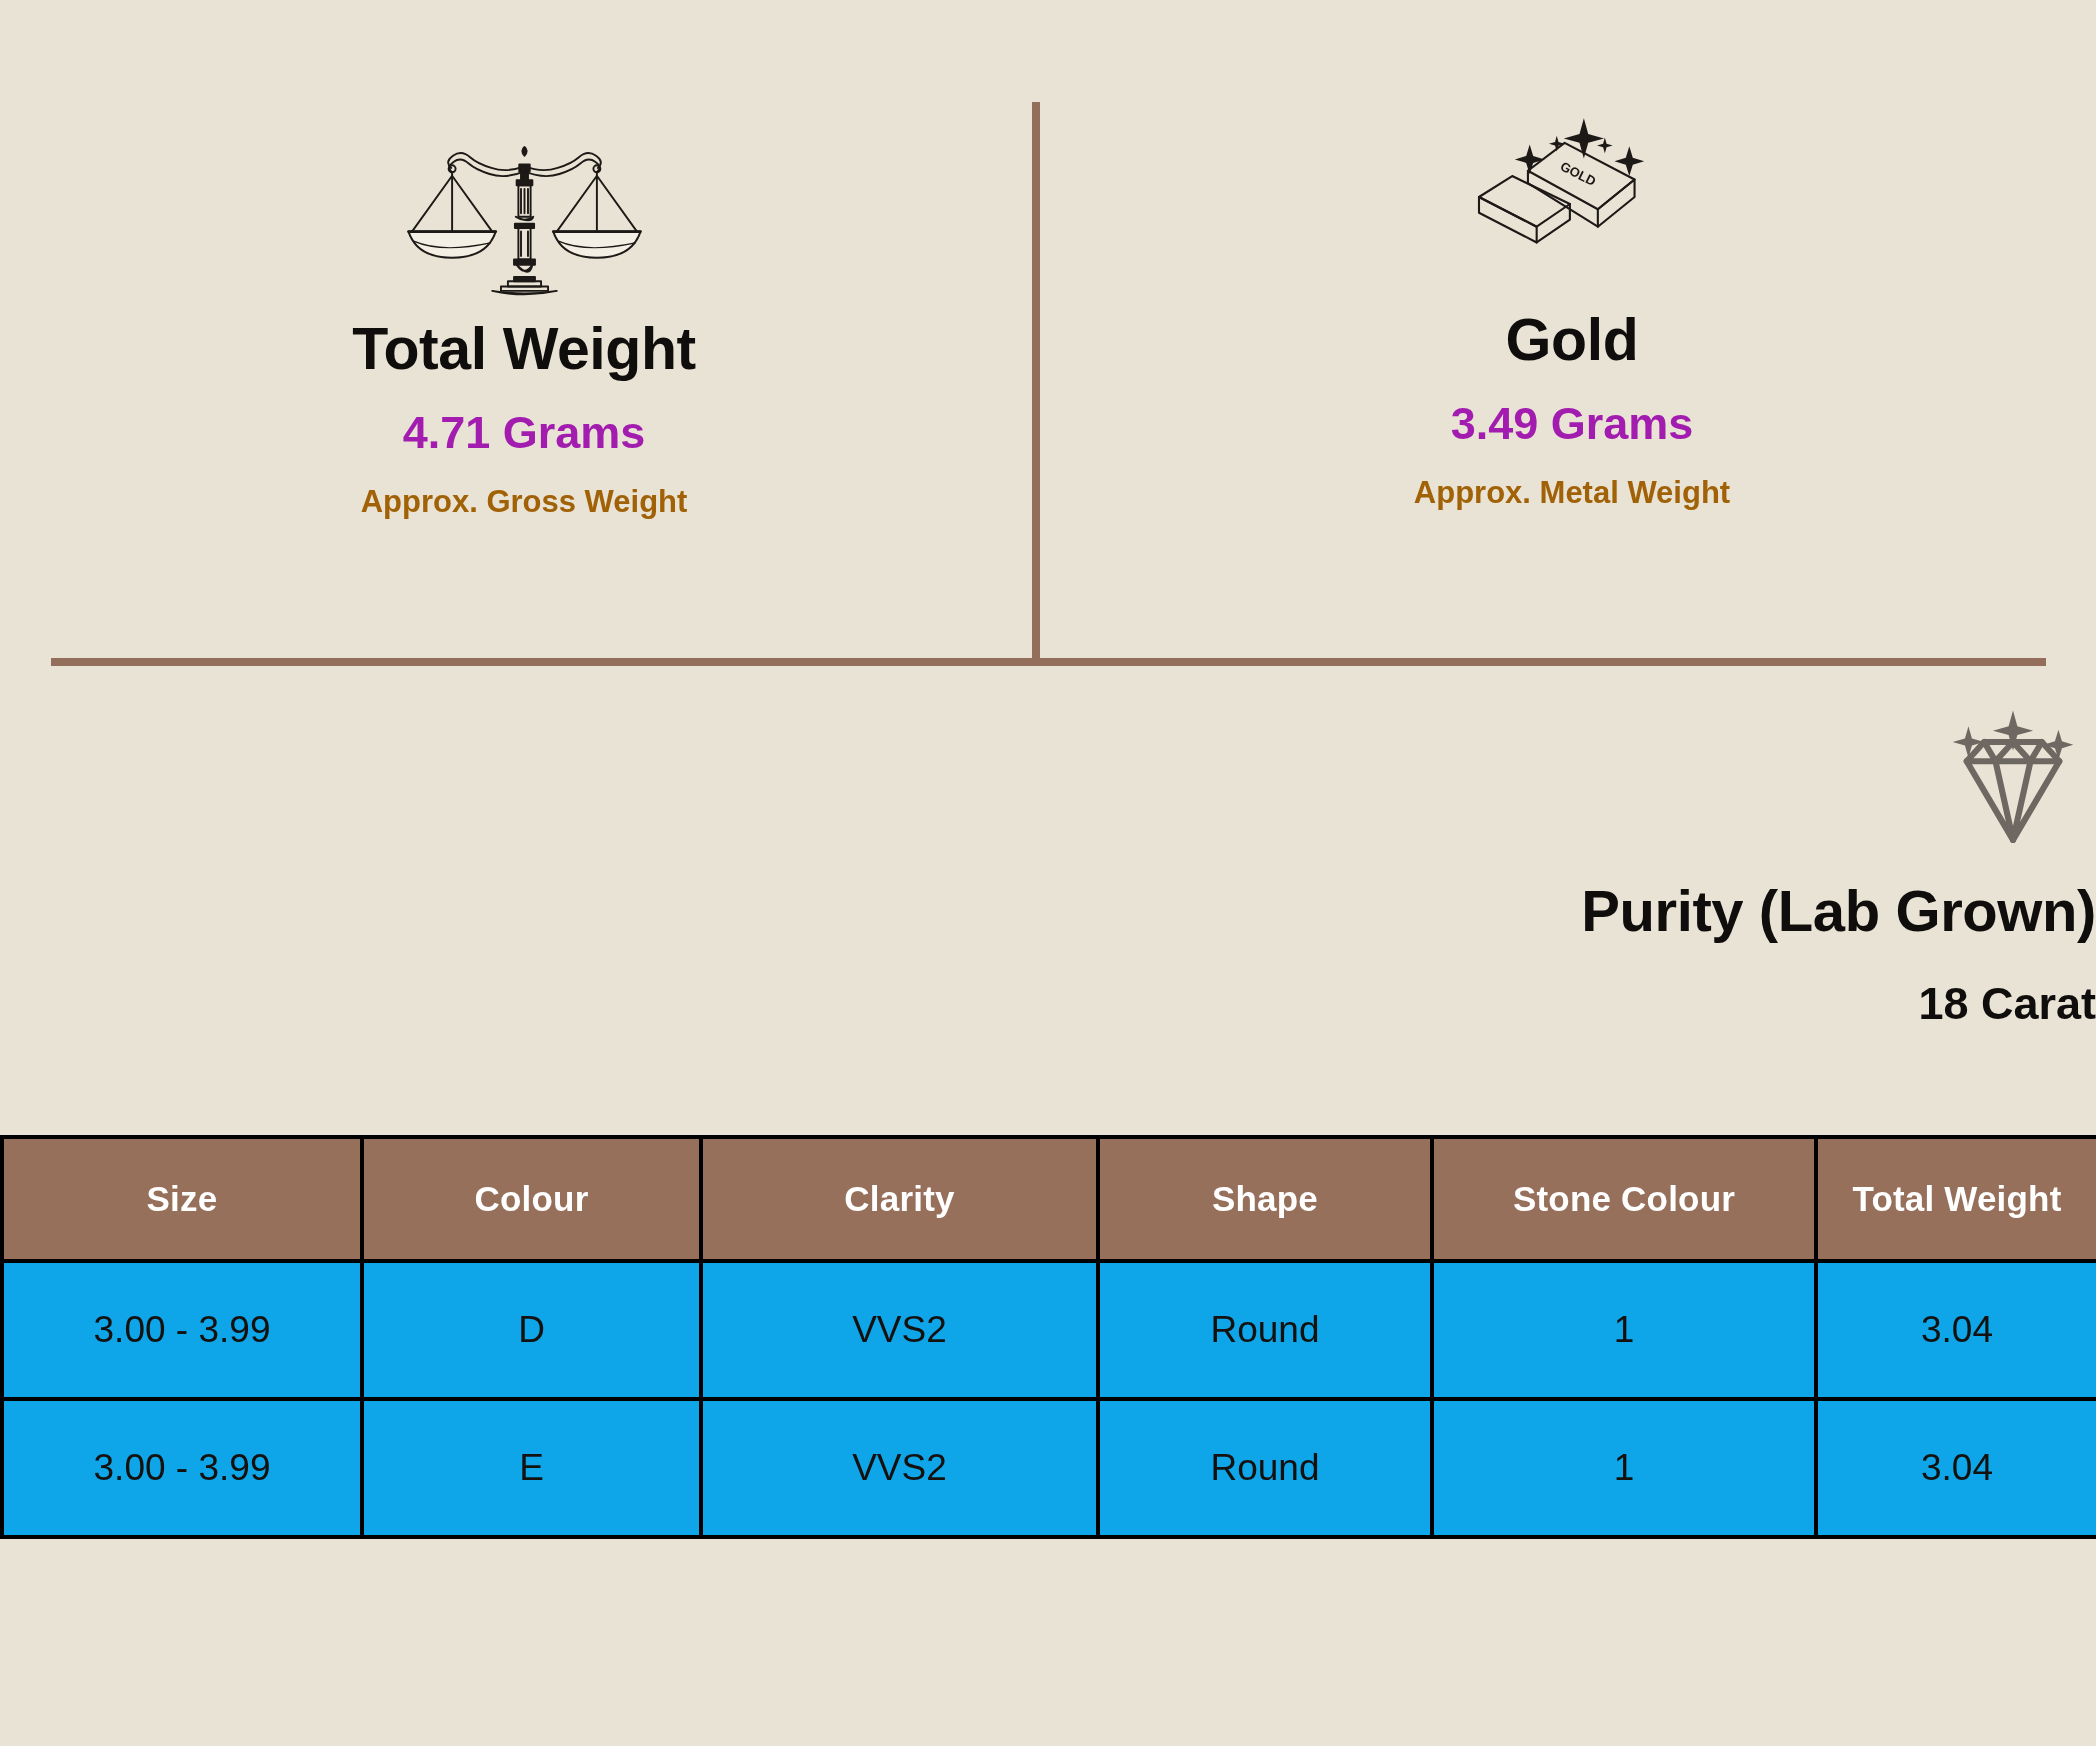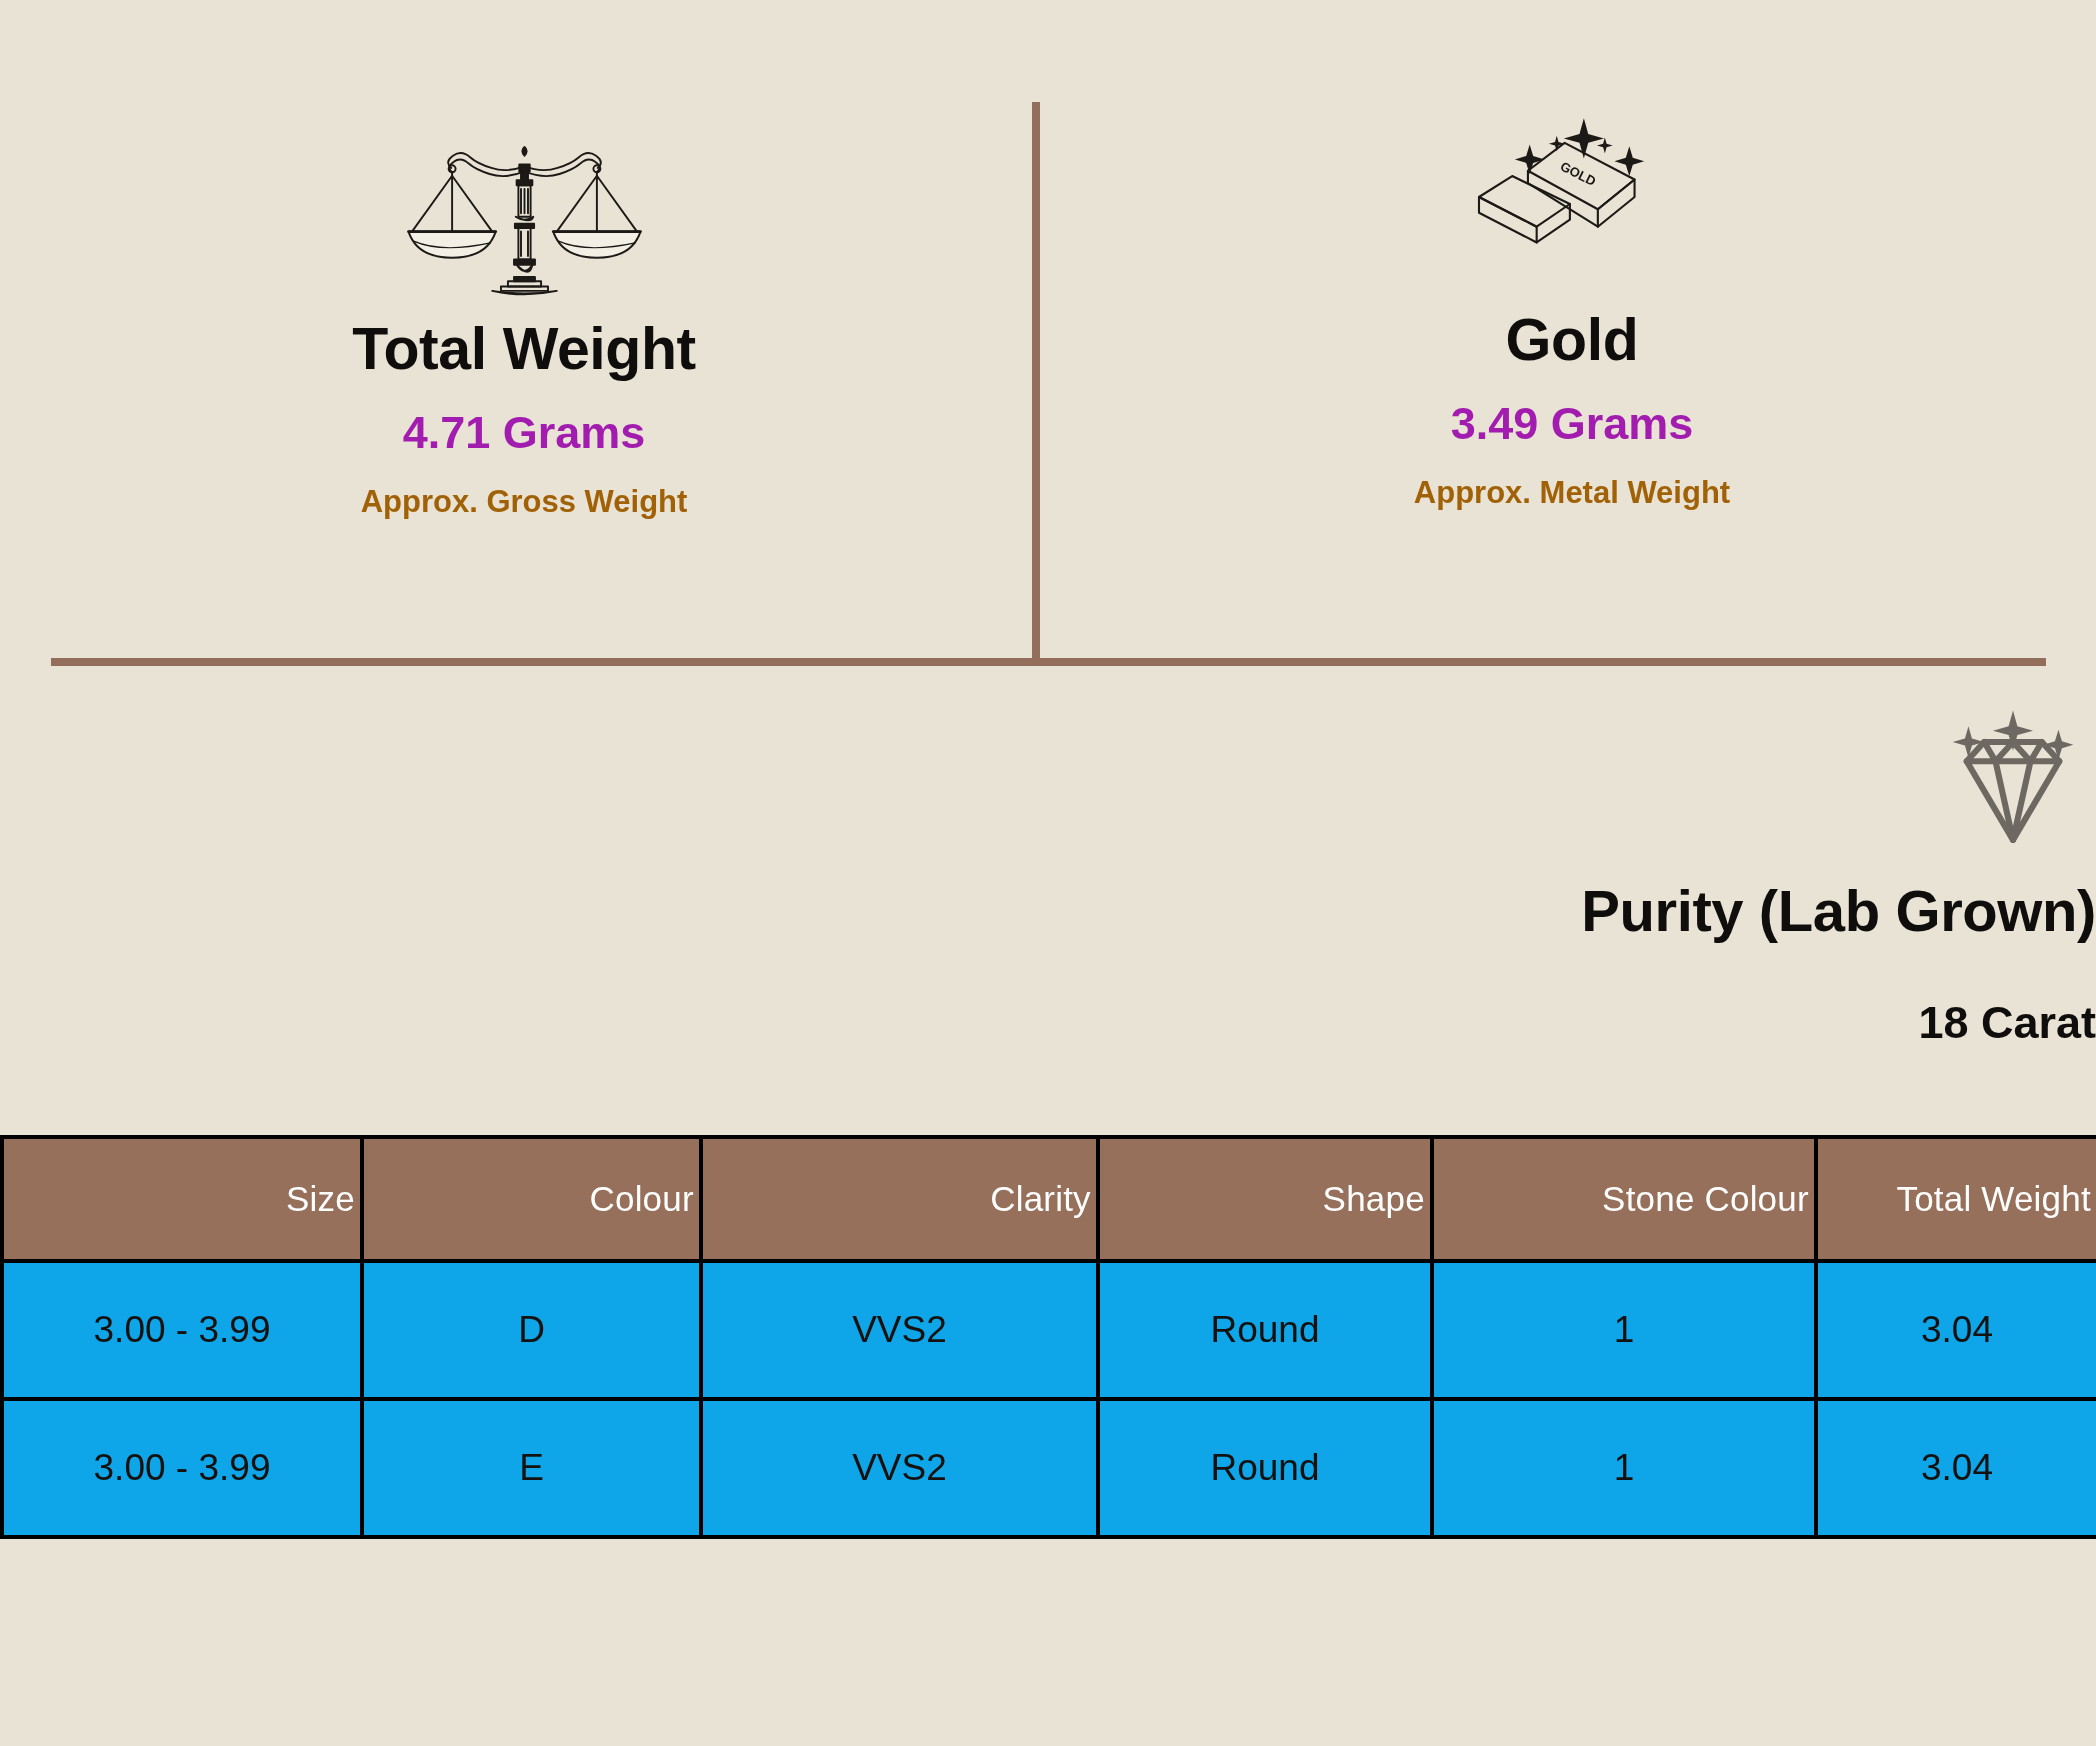"18 Carat" .purity-value { margin-top: 60px -> 41px }
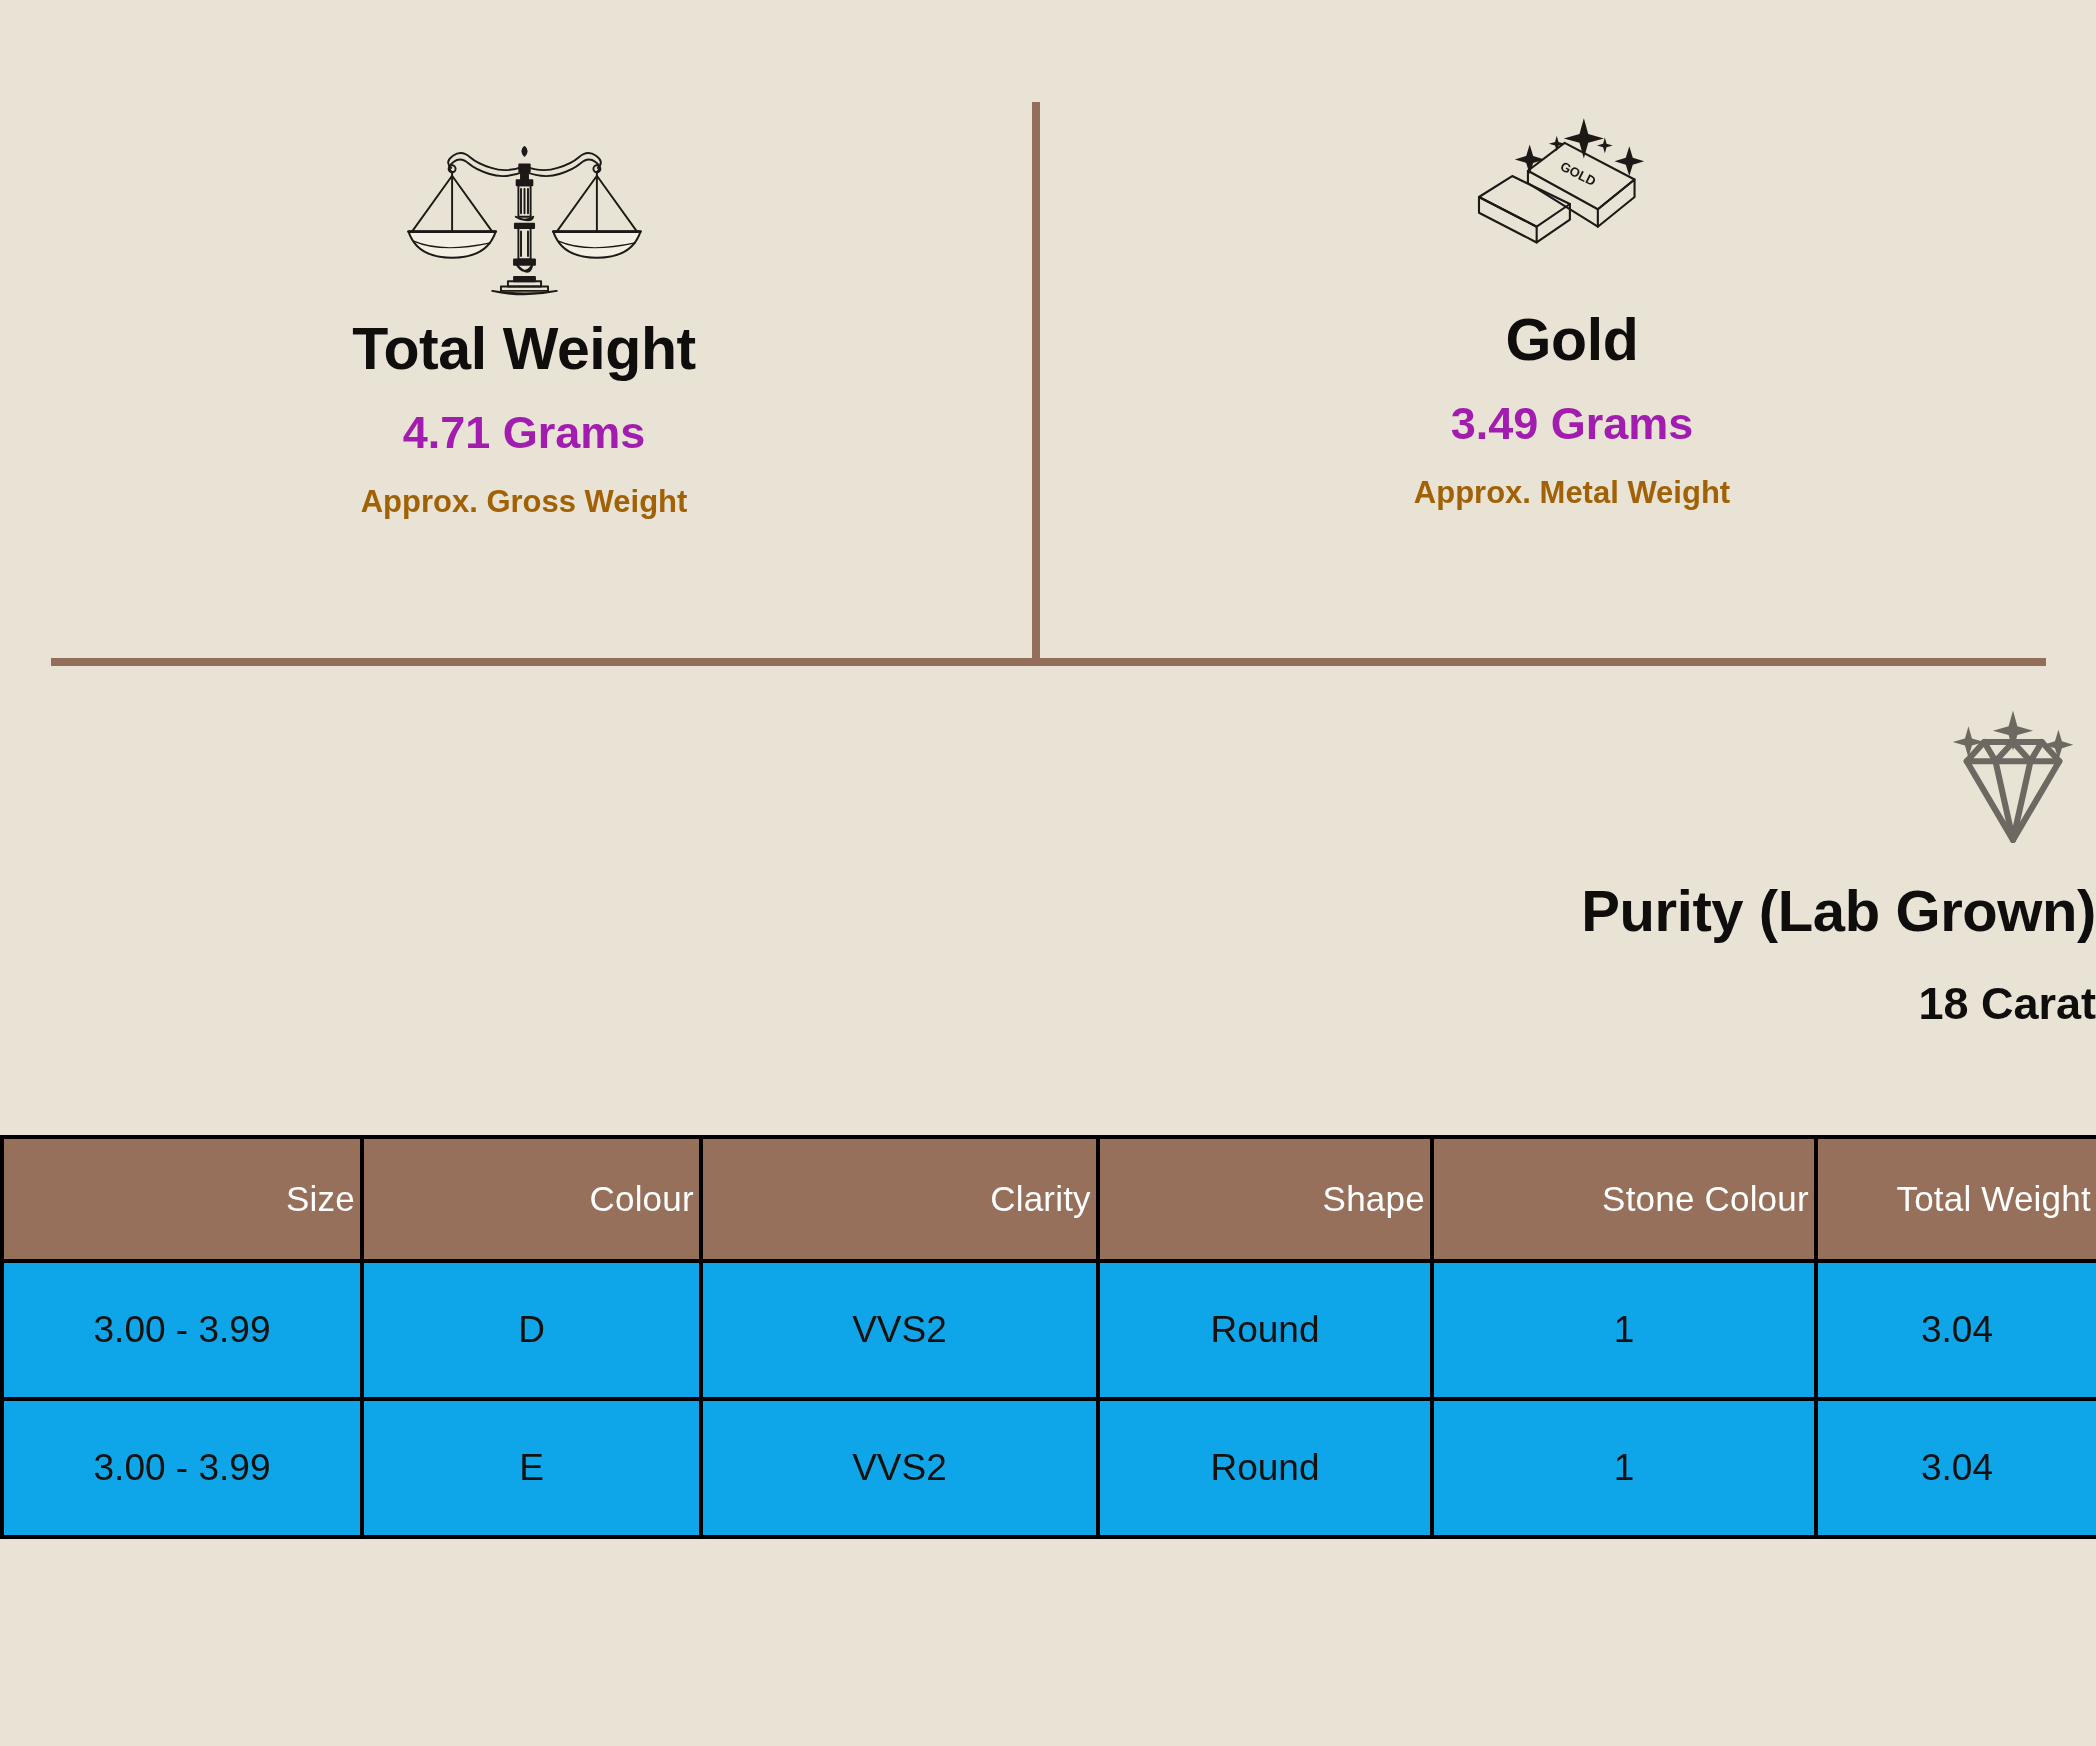"Size" table.spec-table th { font-weight: normal -> bold; text-align: right -> none }
